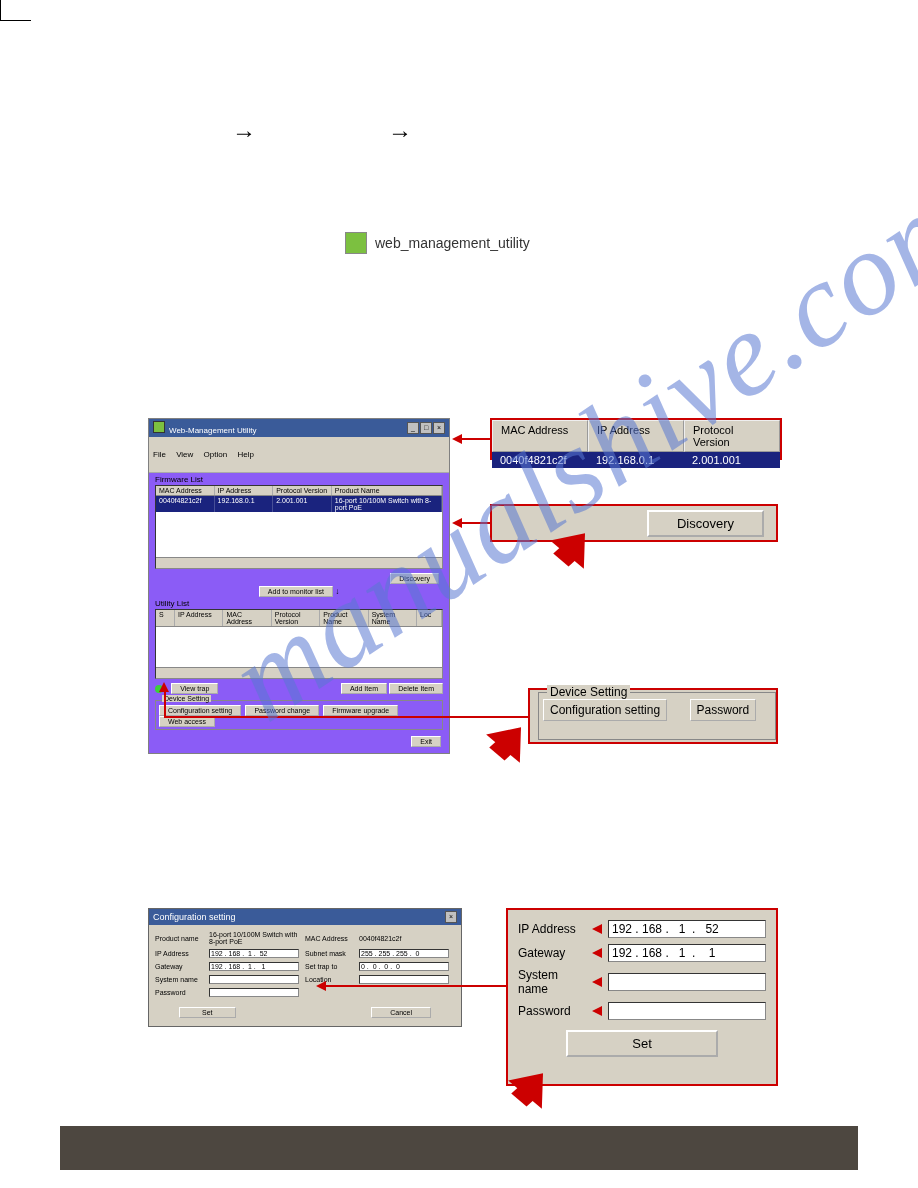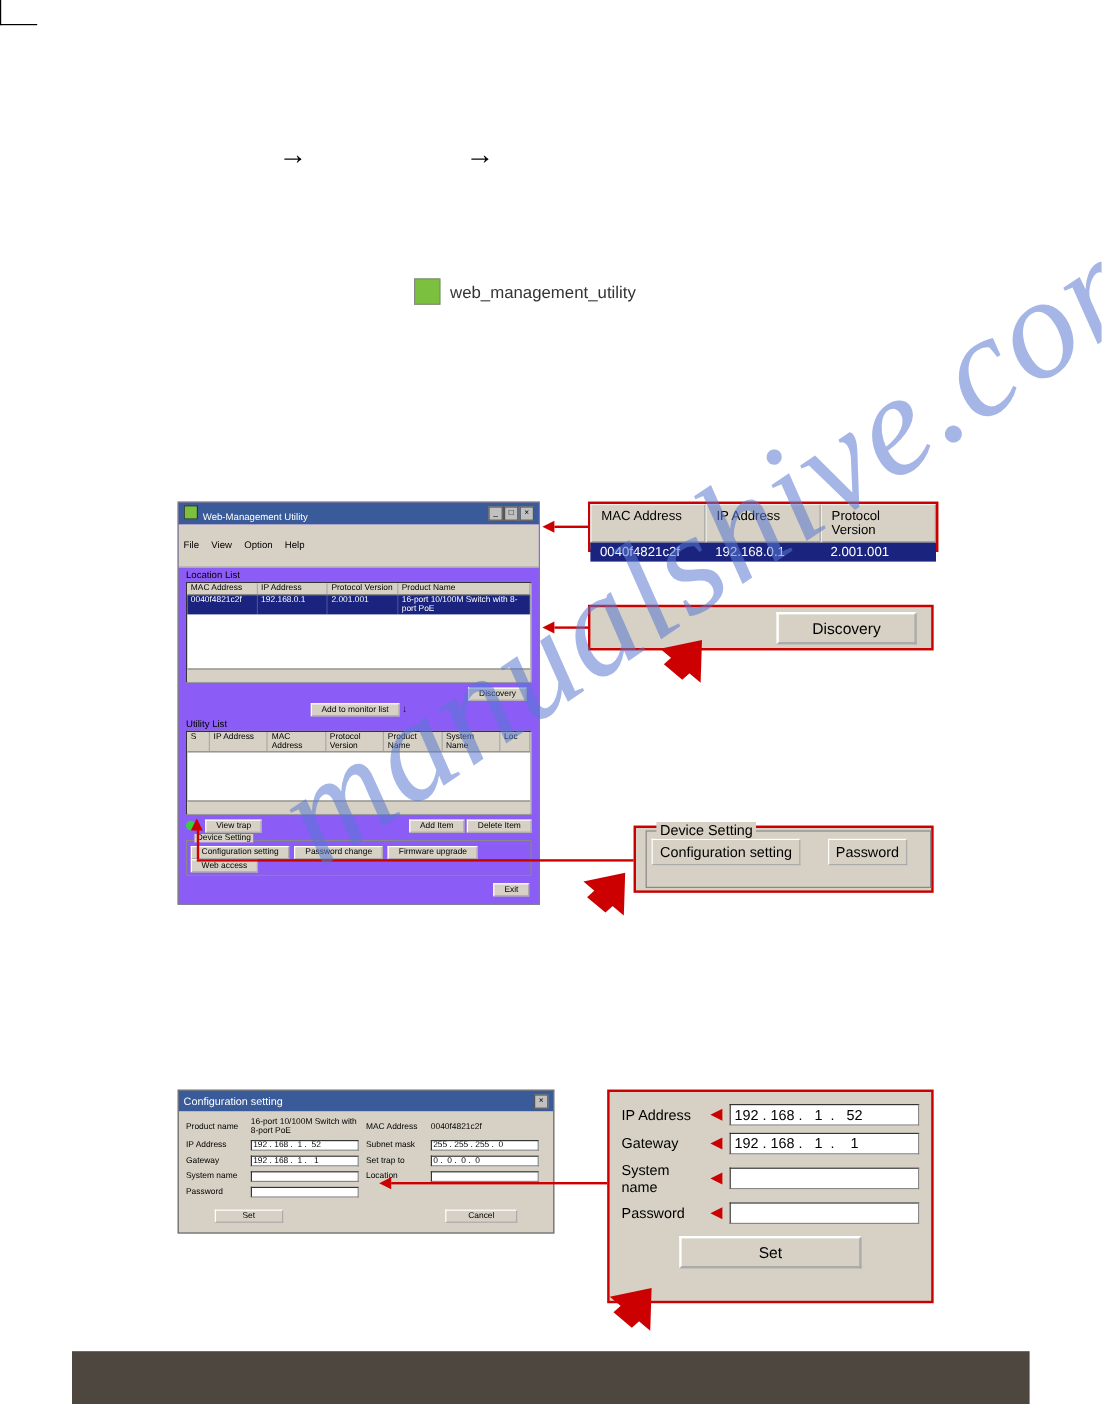"Location List" div.group-label { text: Location -> Firmware }
